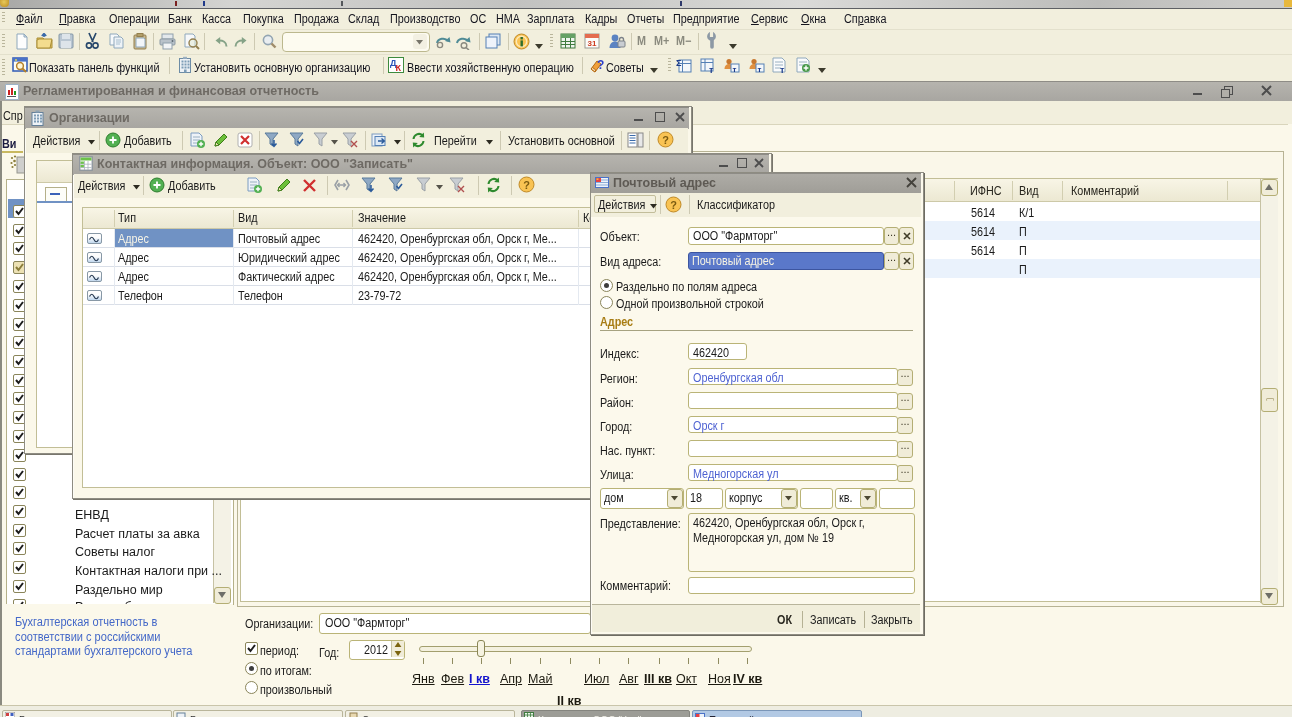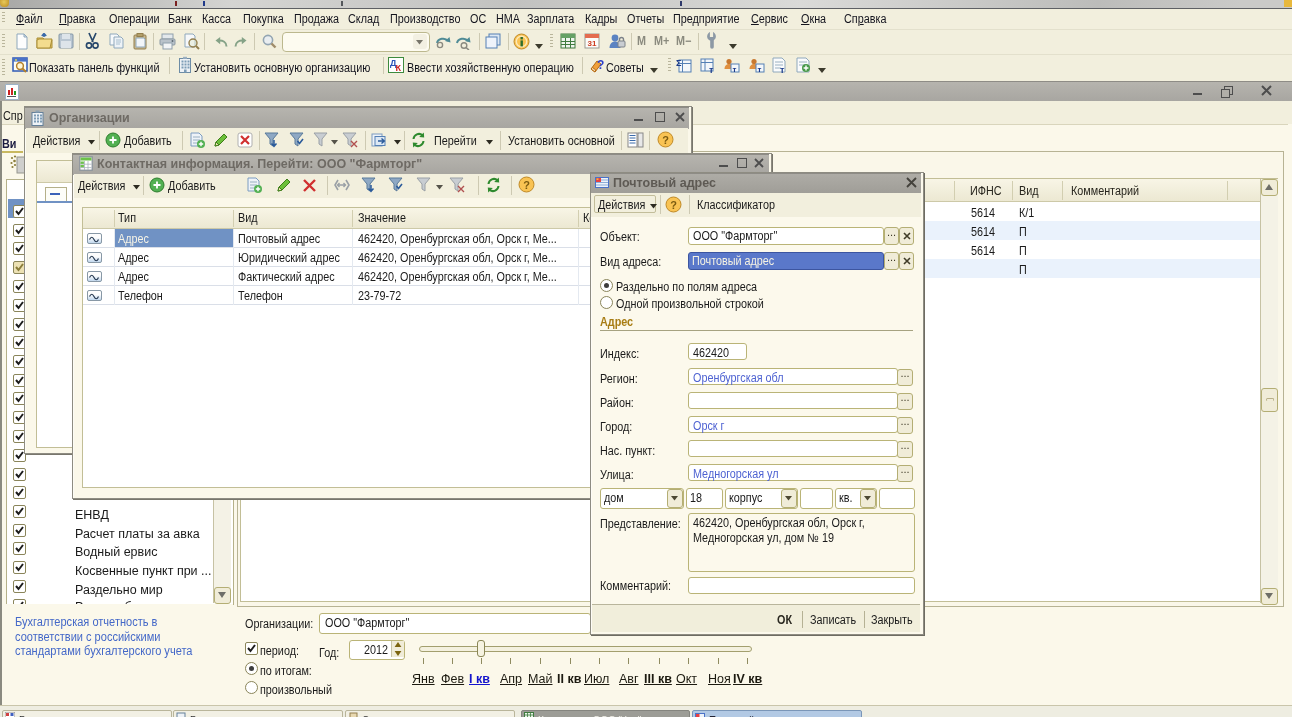"Регламентированная и финансовая" div.txt { html: none -> <div>Регламентированная и финансовая отчетность</div> }
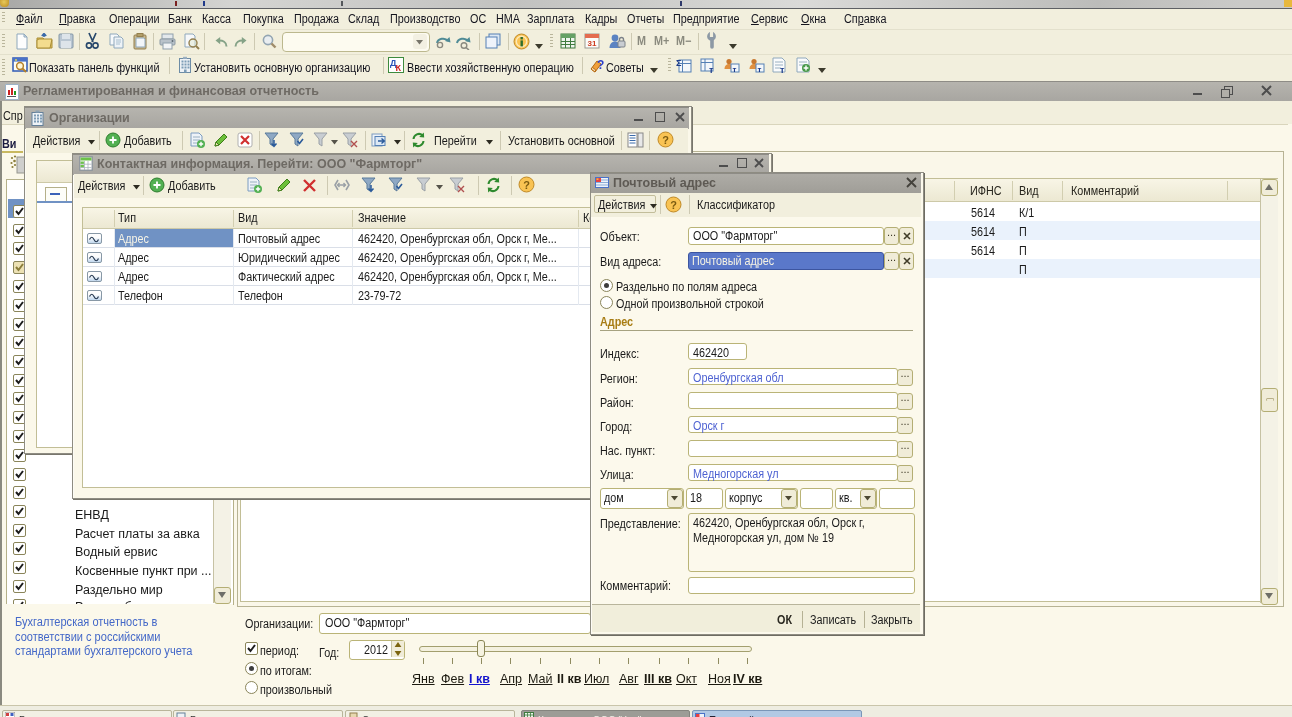"Контактная информация. Перейти: ООО" div.txt { text: Перейти: ООО "Фармторг -> Объект: ООО "Записать }
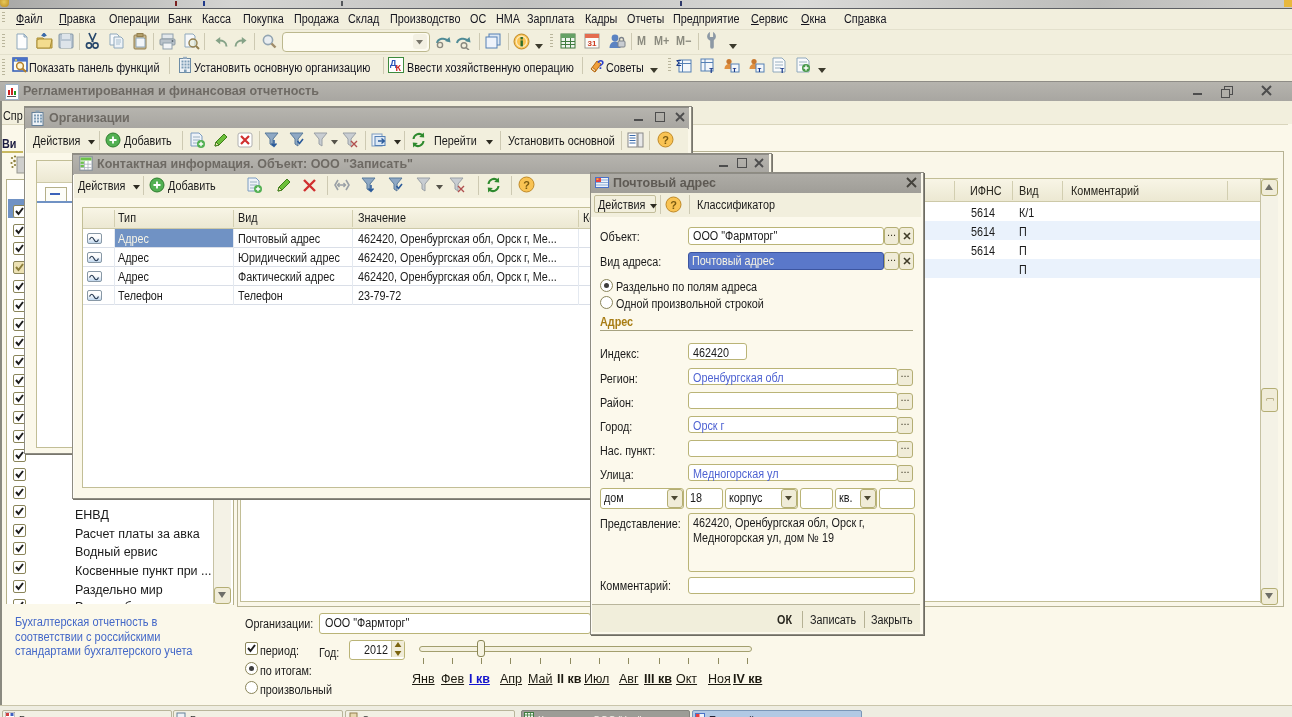"Водный ервис" div.txt { text: Водный ервис -> Советы налог }
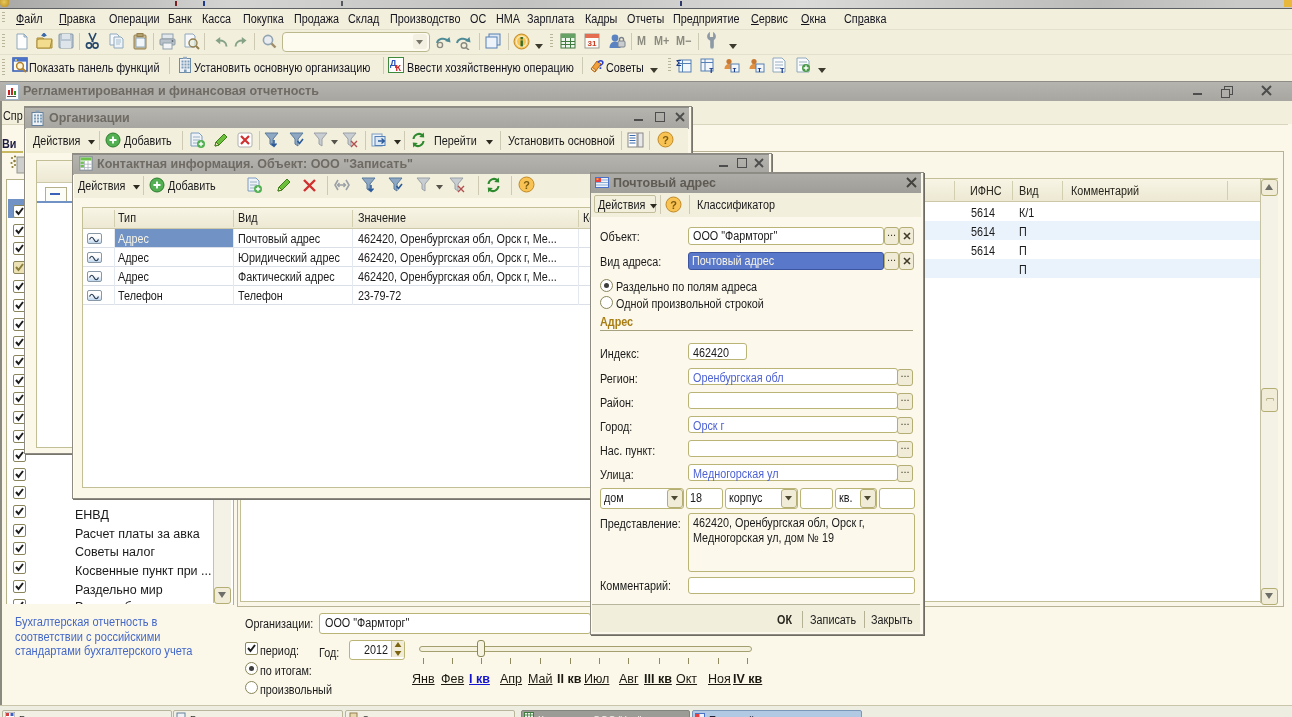"Косвенные пункт при ..." div.txt { text: Косвенные пункт -> Контактная налоги }
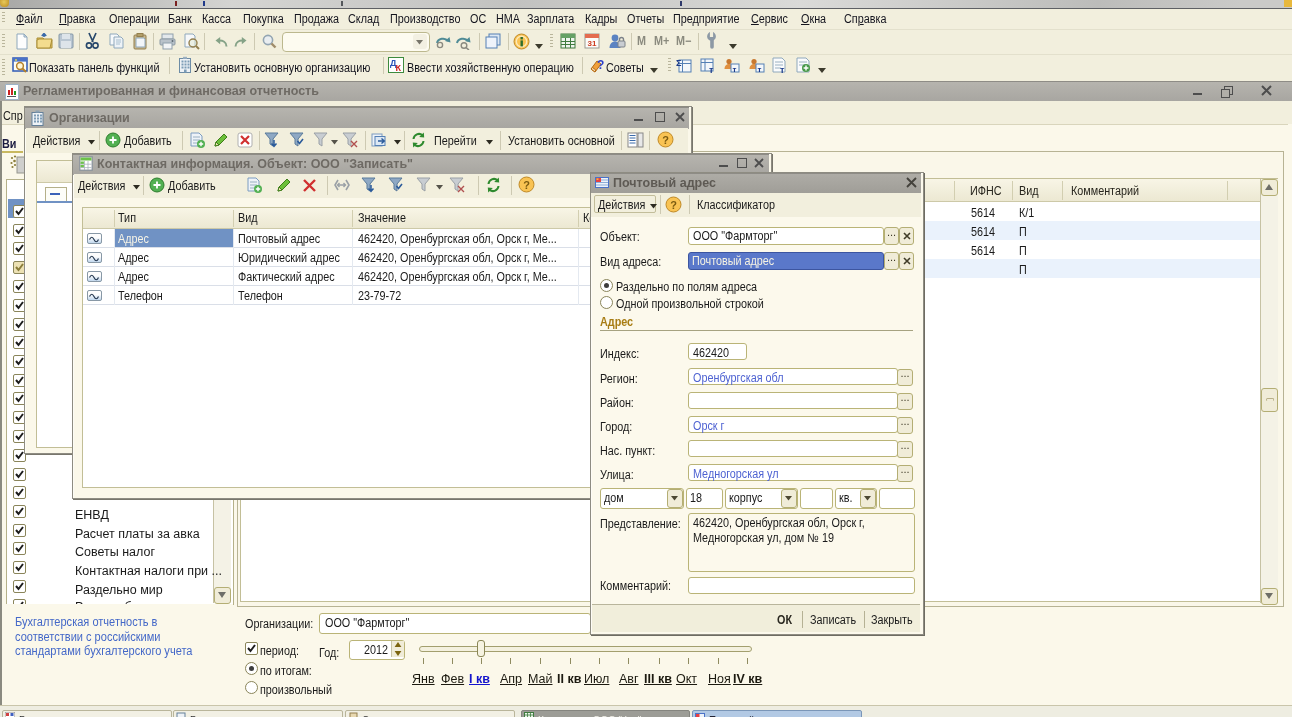"II кв" span.txt { top: 672px -> 694px }
